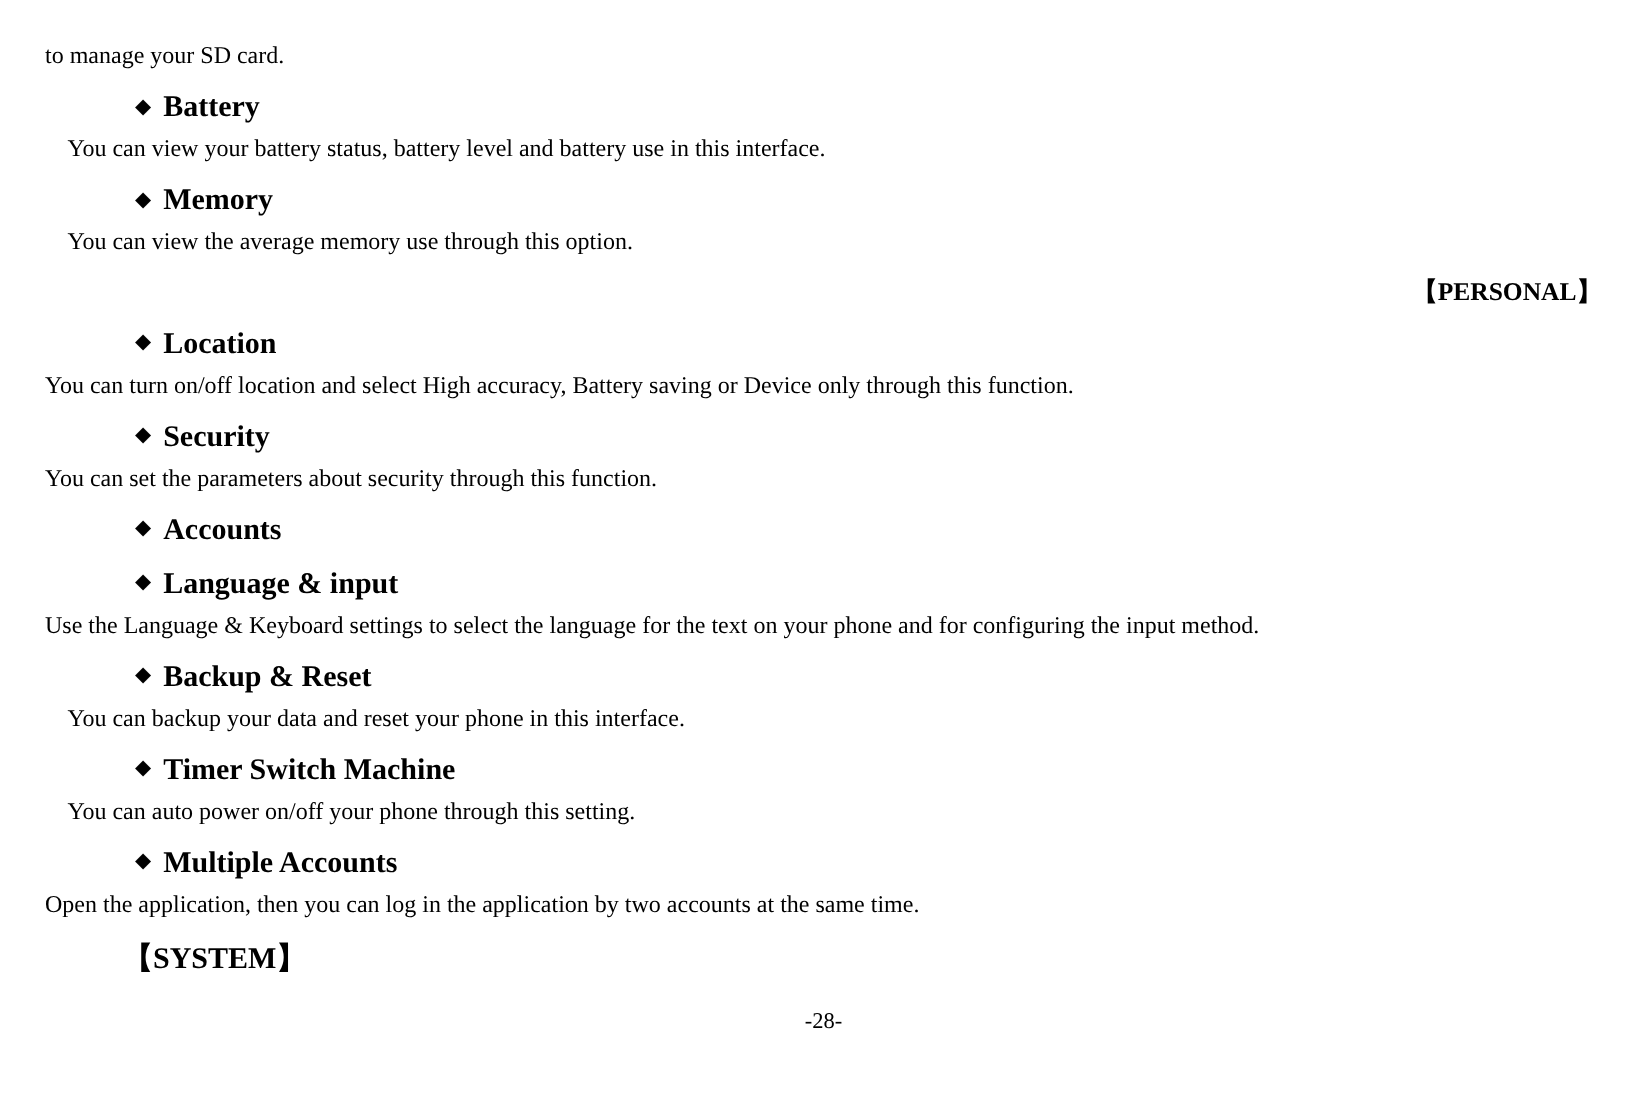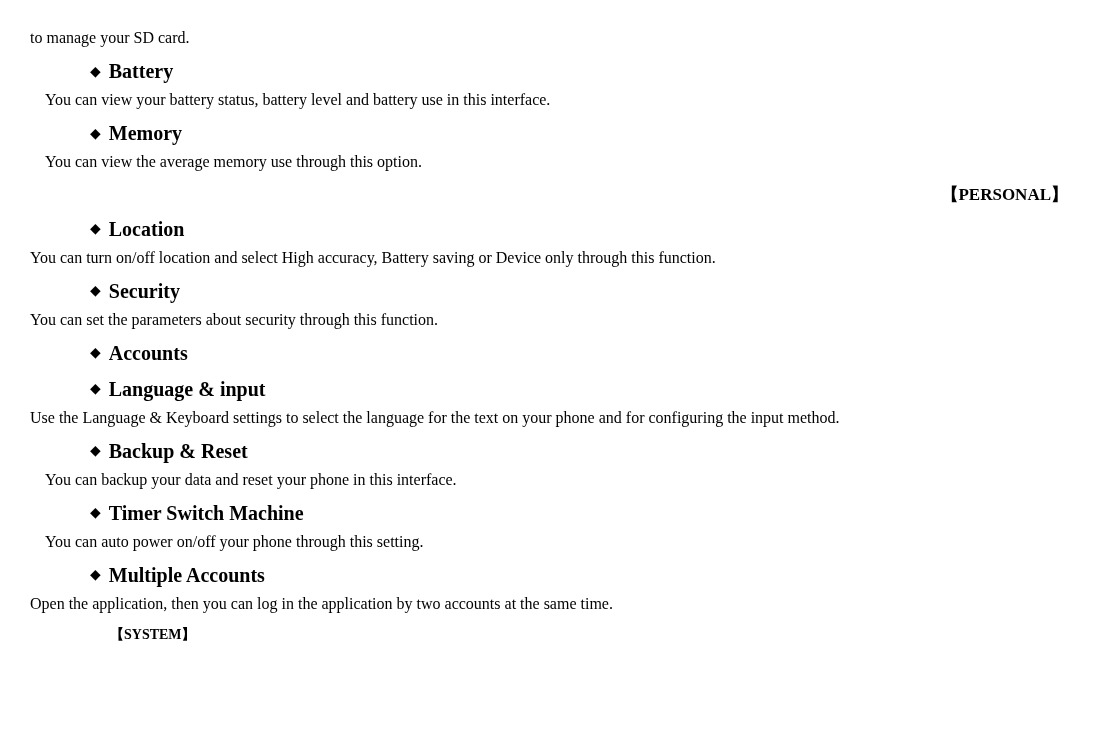"【SYSTEM】" .system-heading { font-size: 14px -> 20px; margin-left: 80px -> 52px }
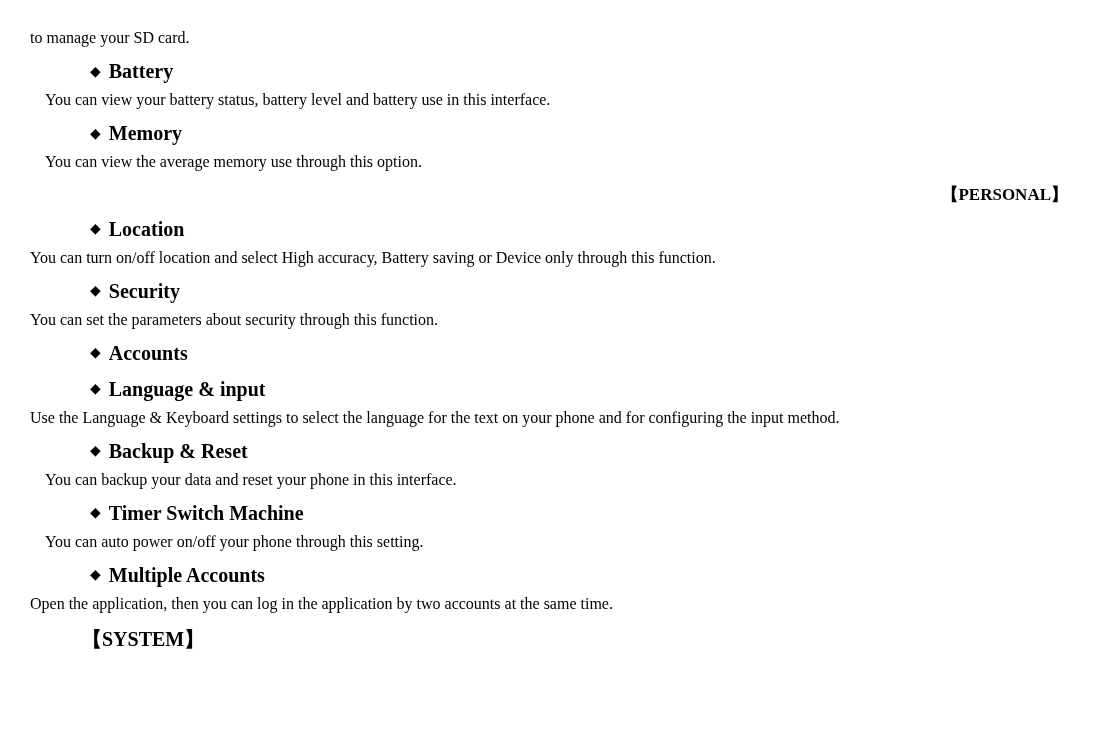"-28-" div.page-number { html: none -> <div>-28-</div> }
